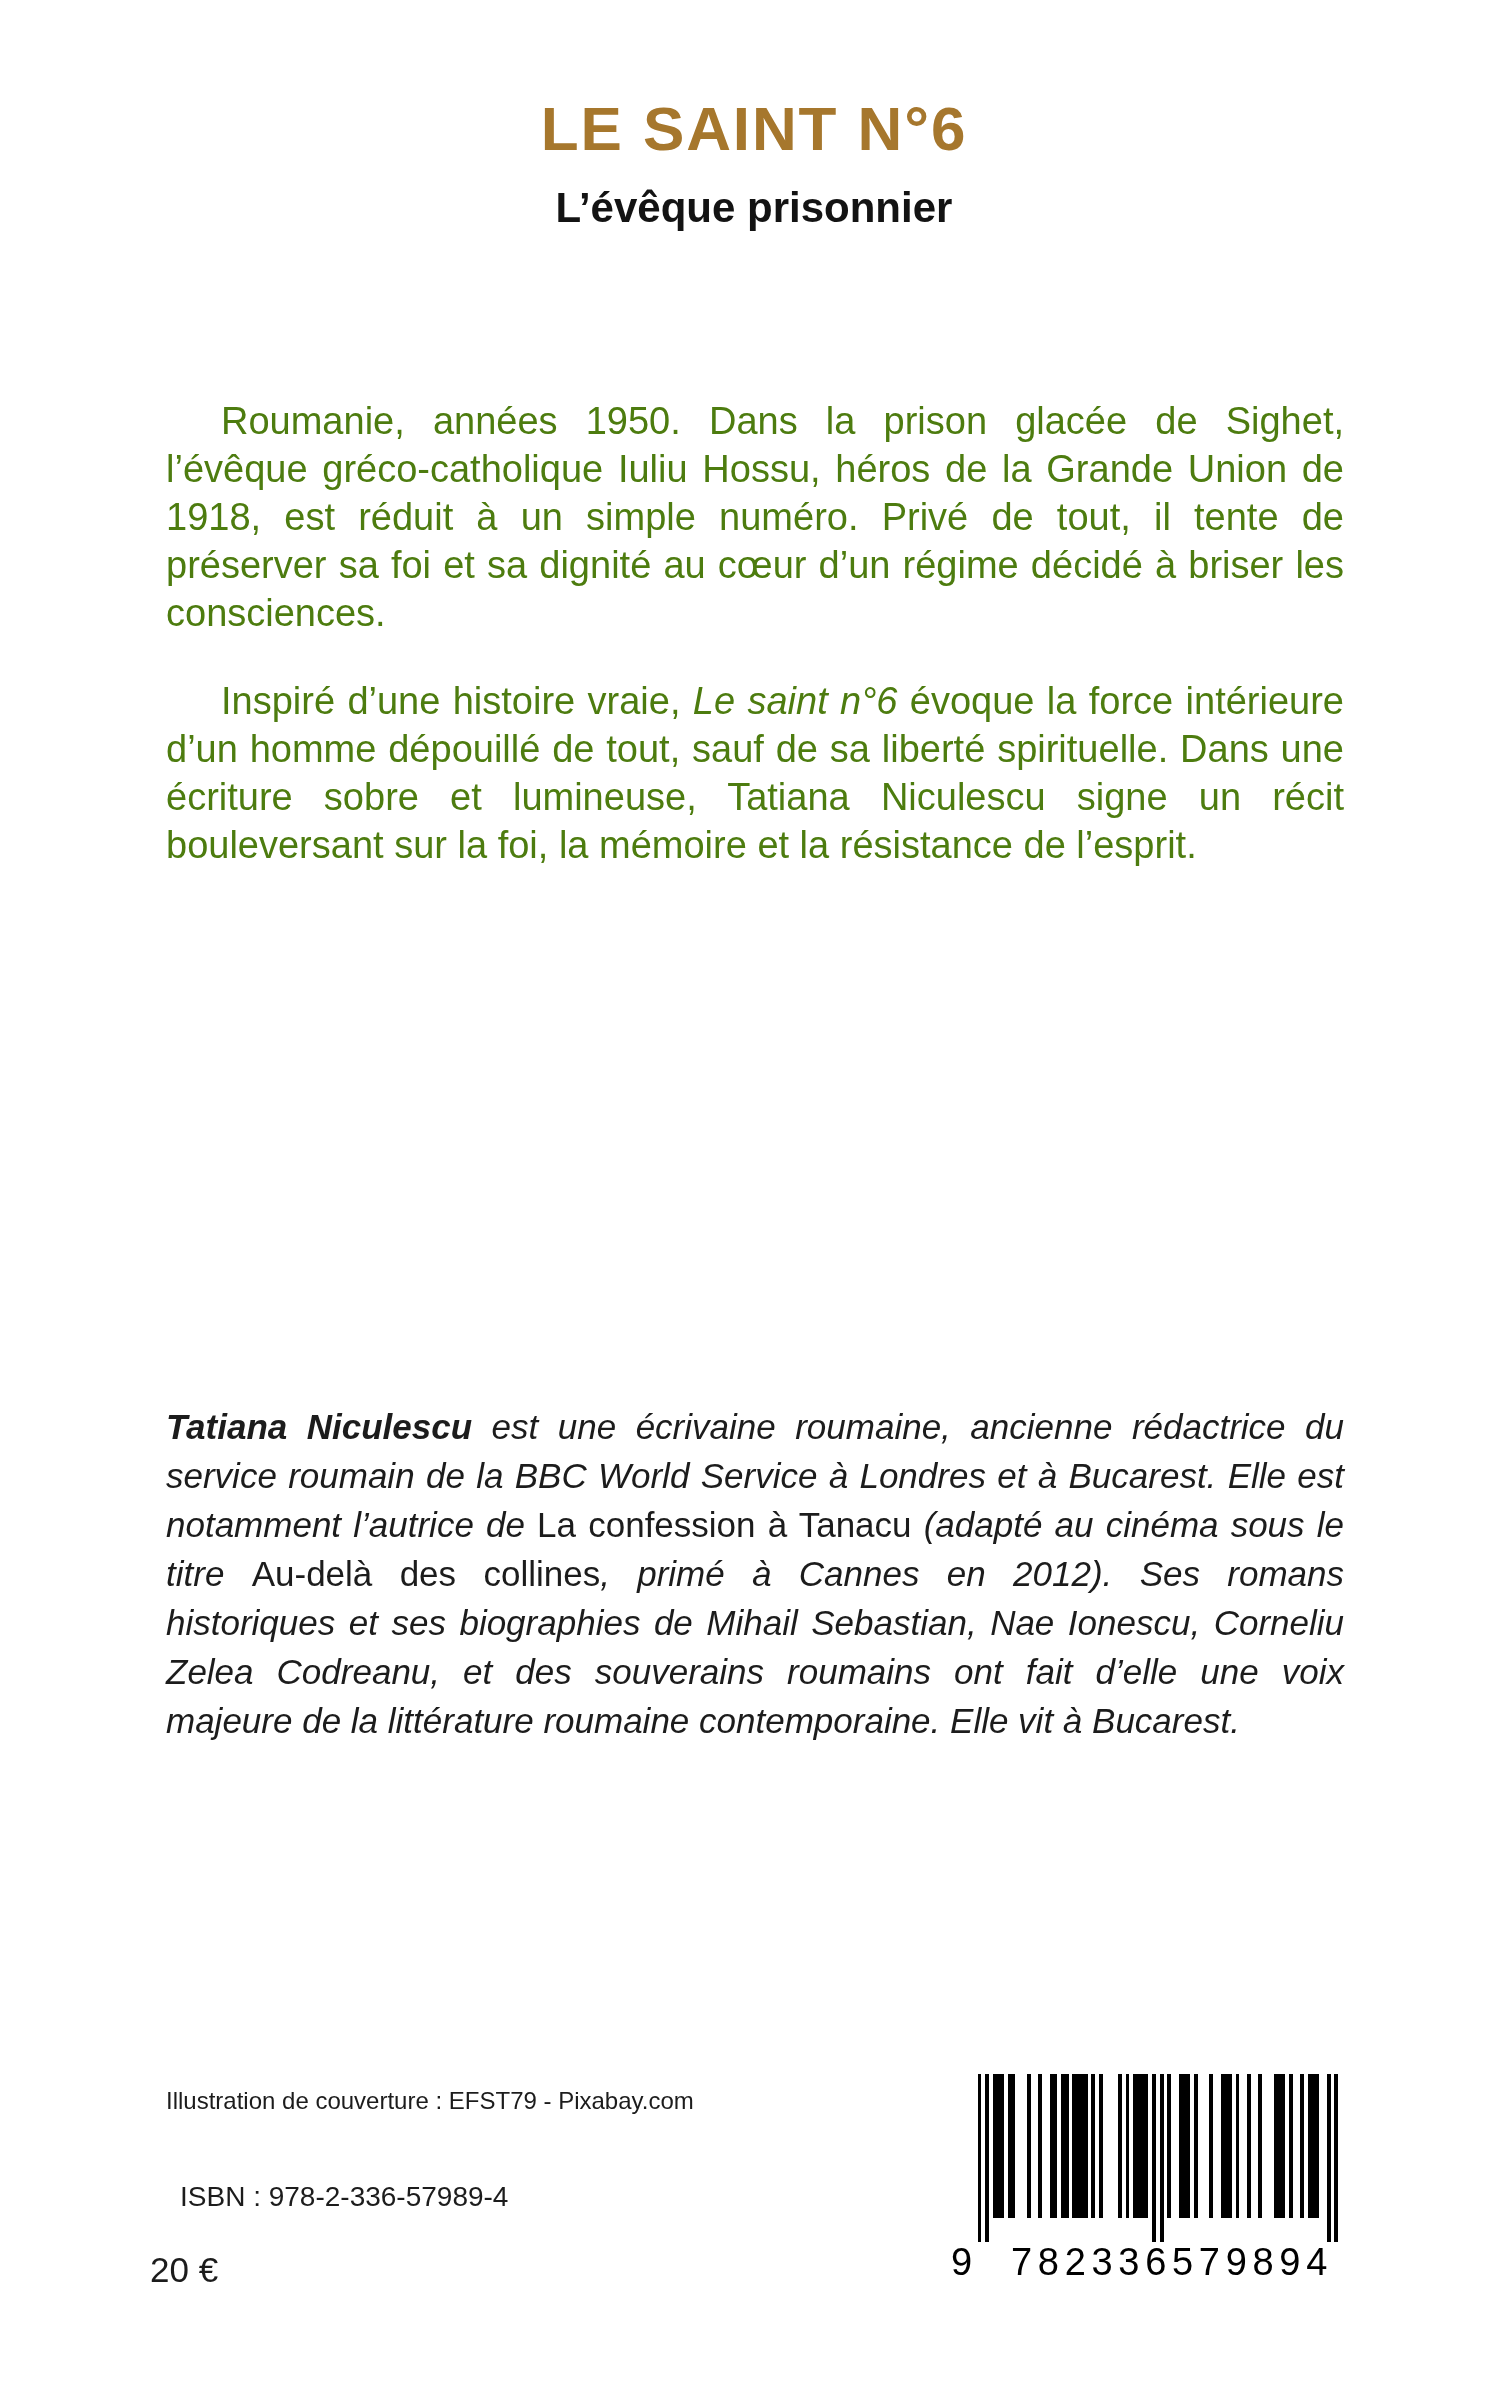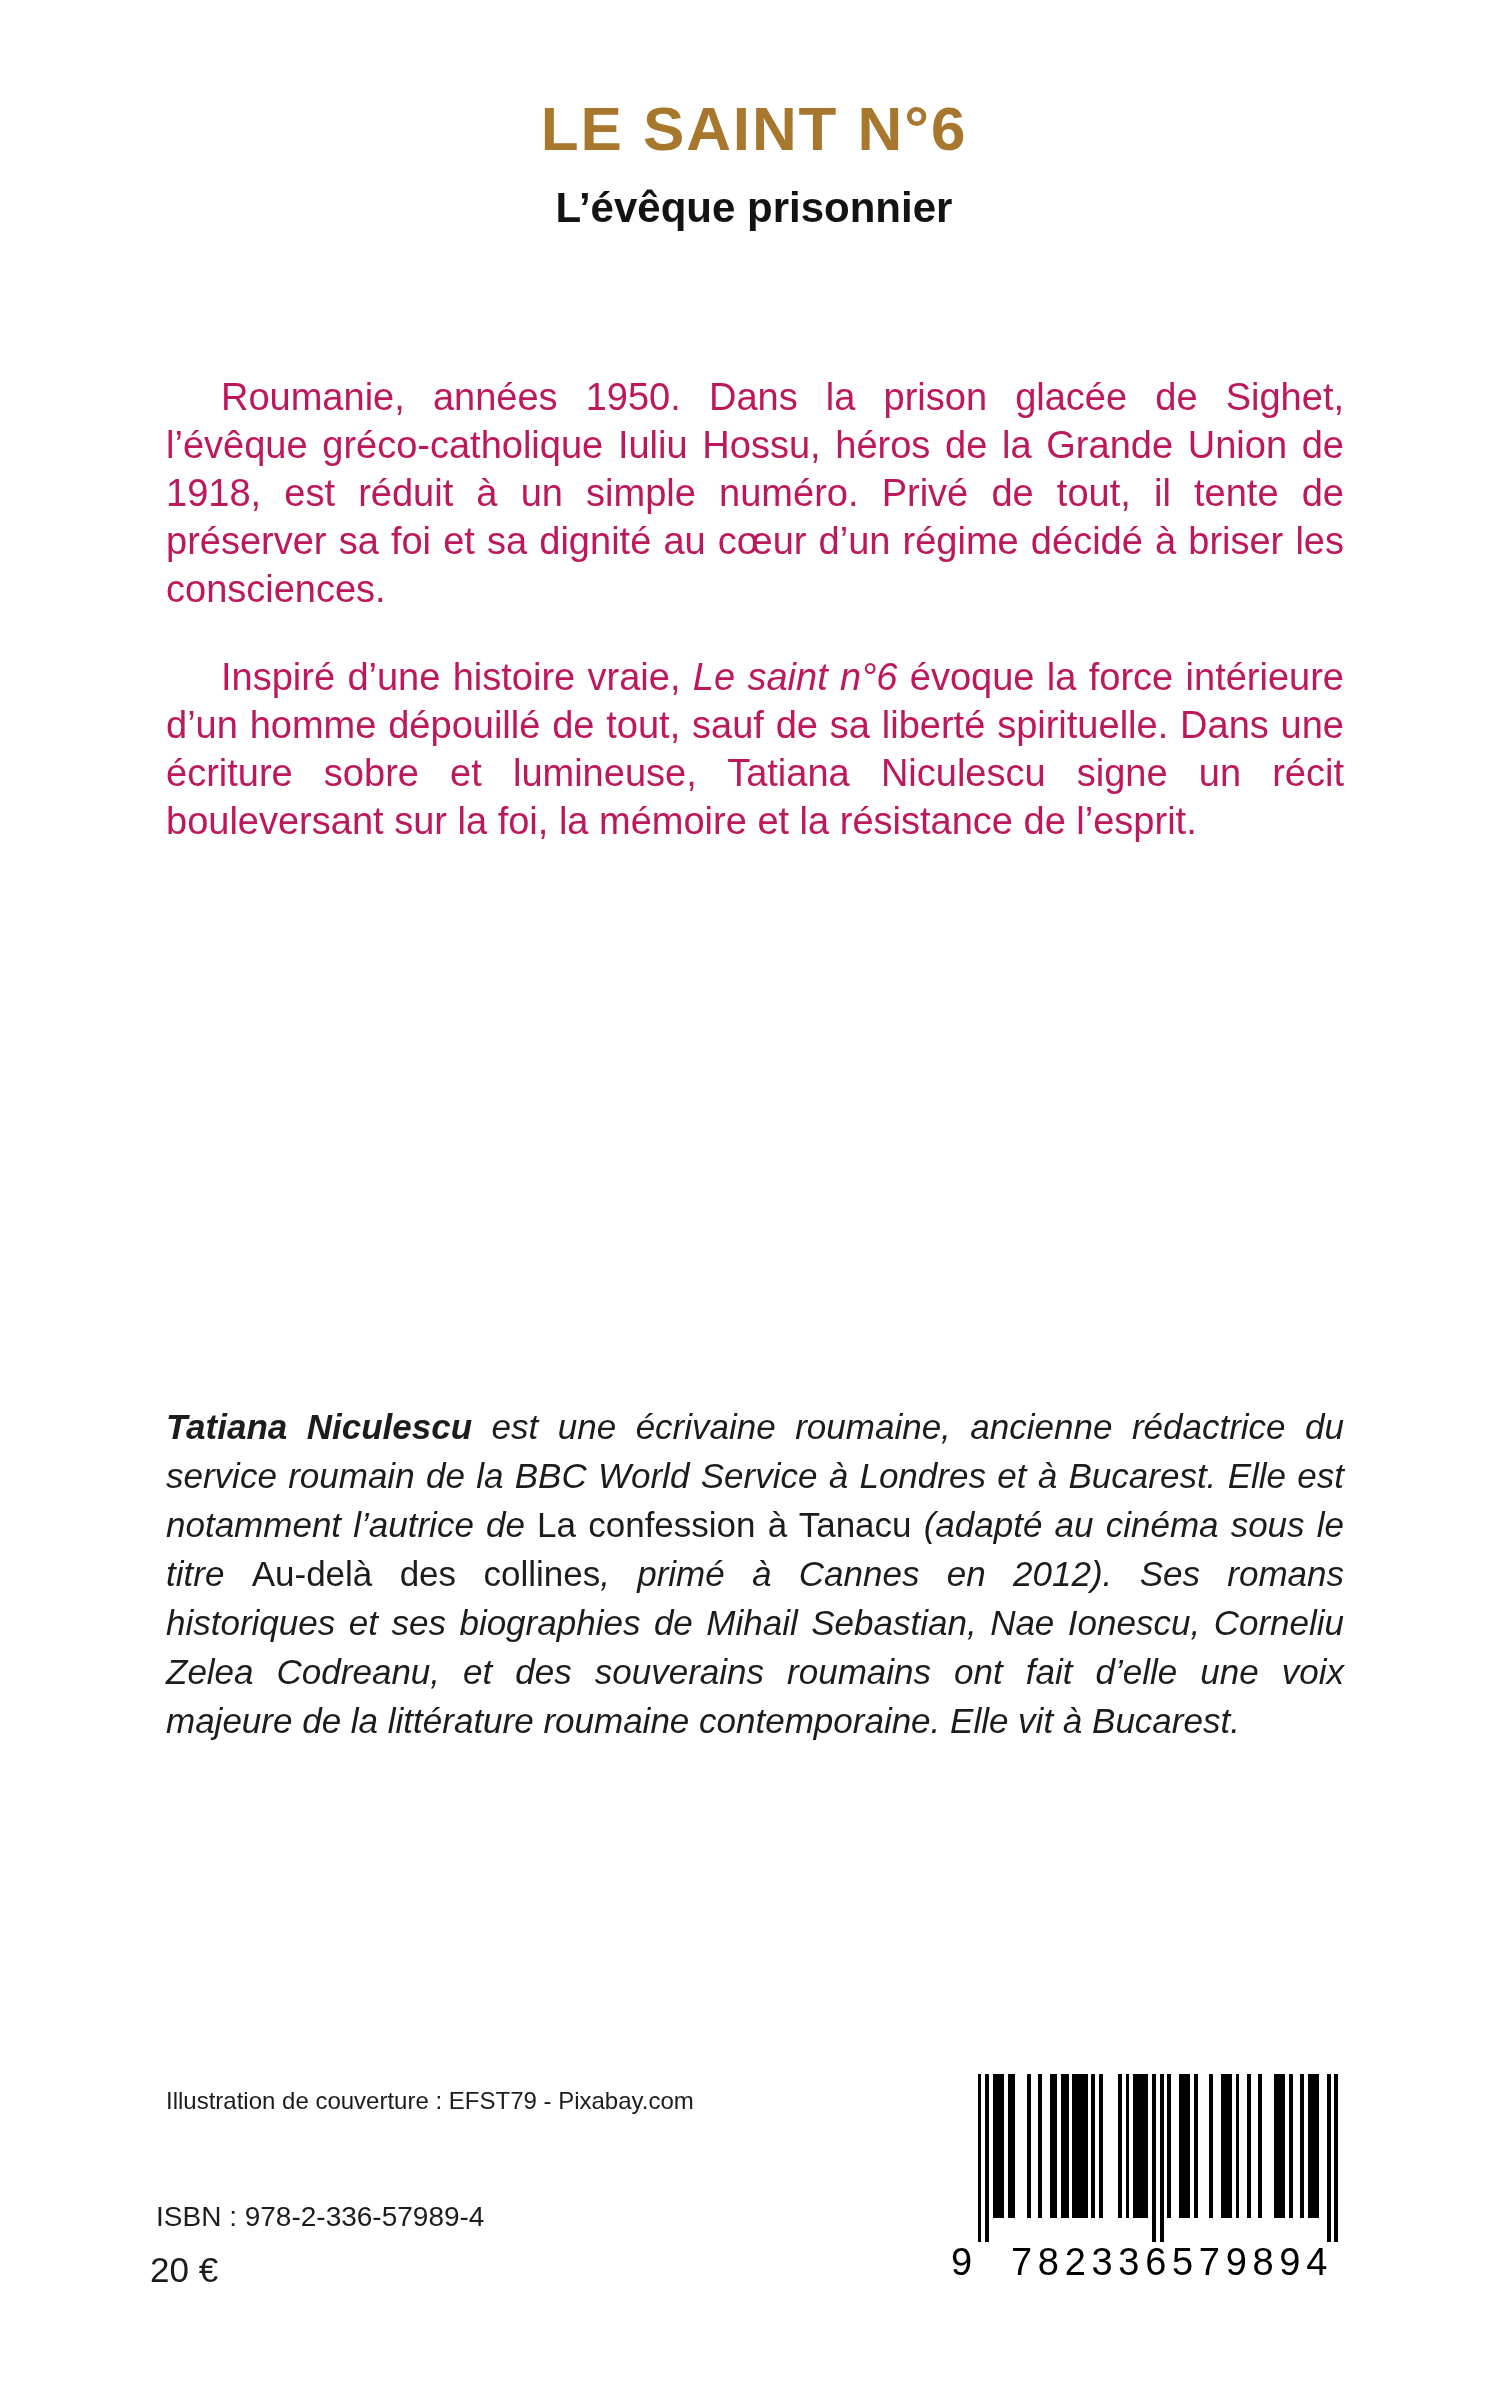"Roumanie, années 1950. Dans la" .synopsis { color: #be185d -> #4d7c0f; top: 373px -> 397px }
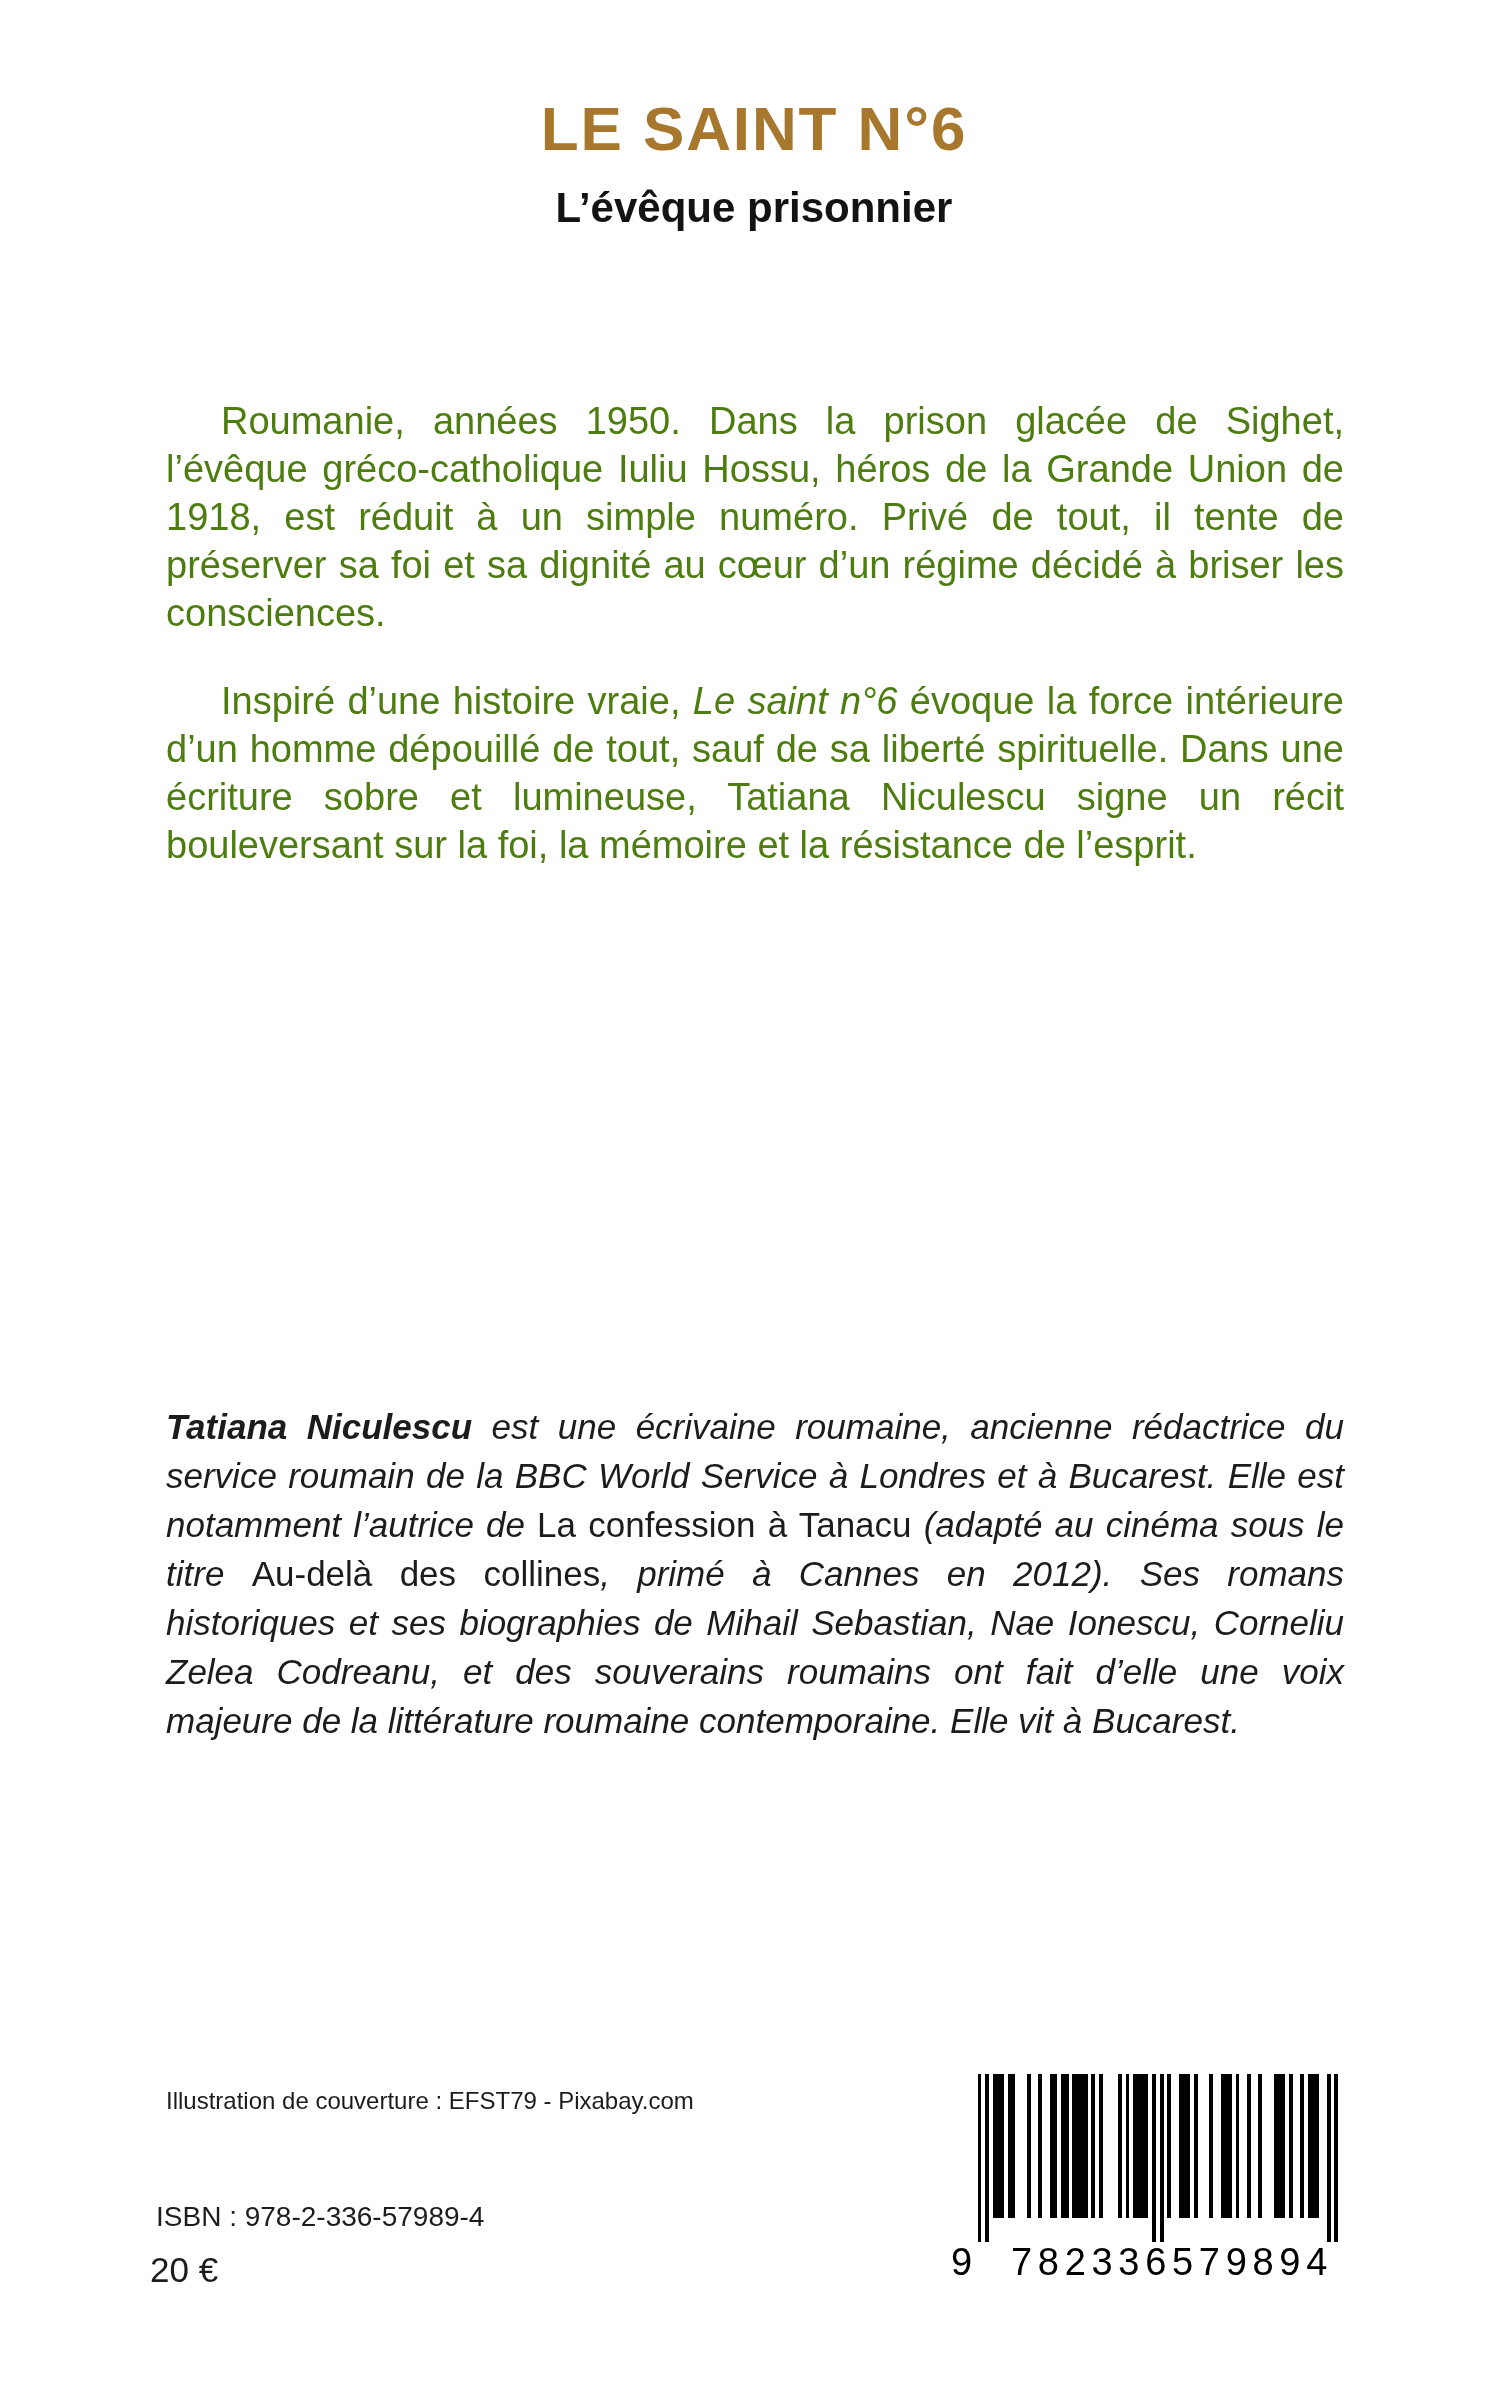"ISBN : 978-2-336-57989-4" .isbn { left: 156px -> 180px; margin-top: 20px -> none }
